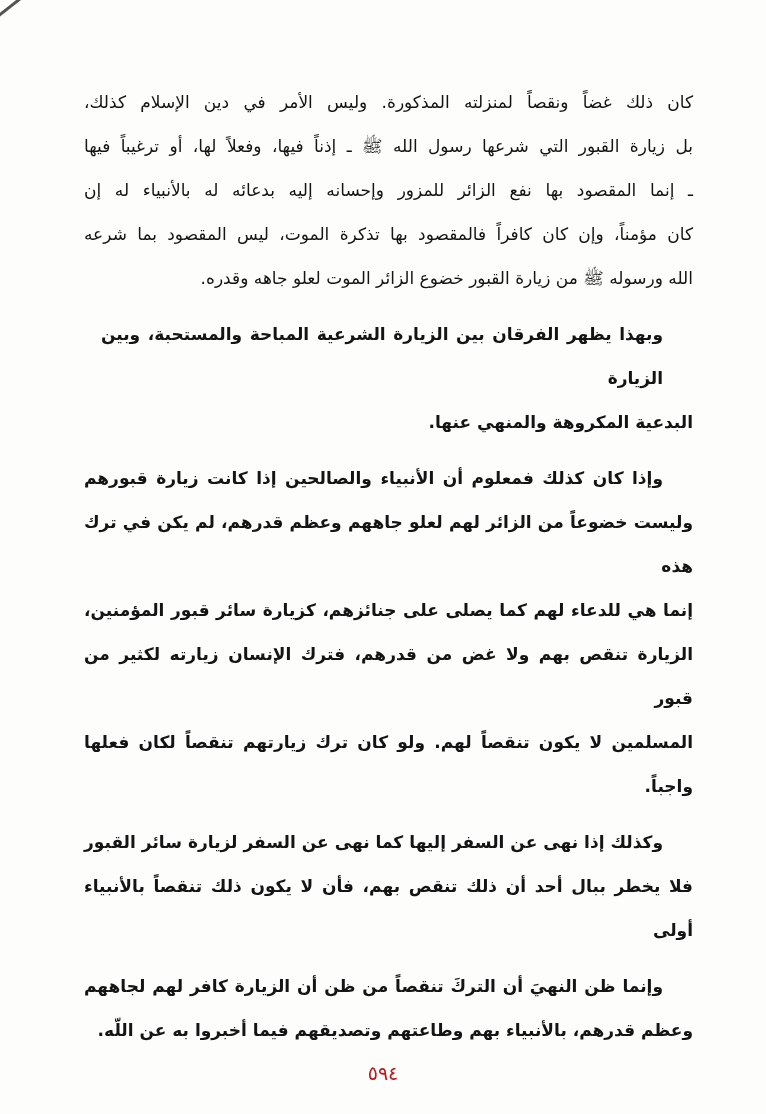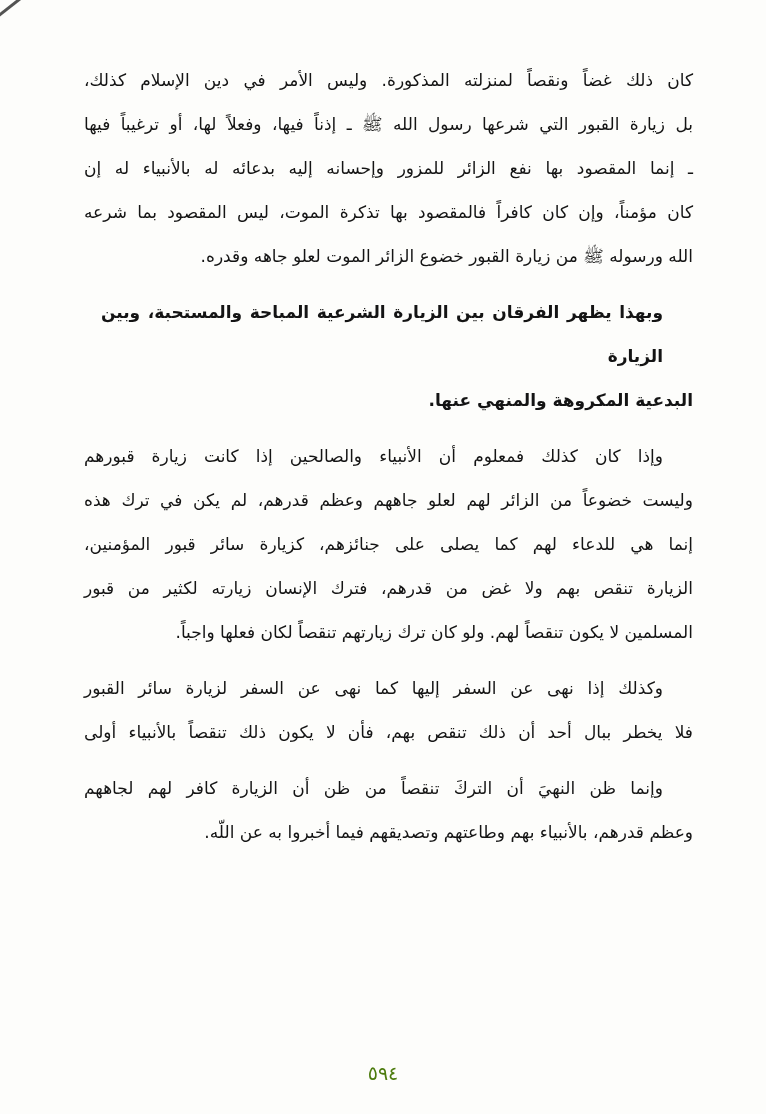"كان ذلك غضاً ونقصاً لمنزلته" .text-block { top: 58px -> 80px }
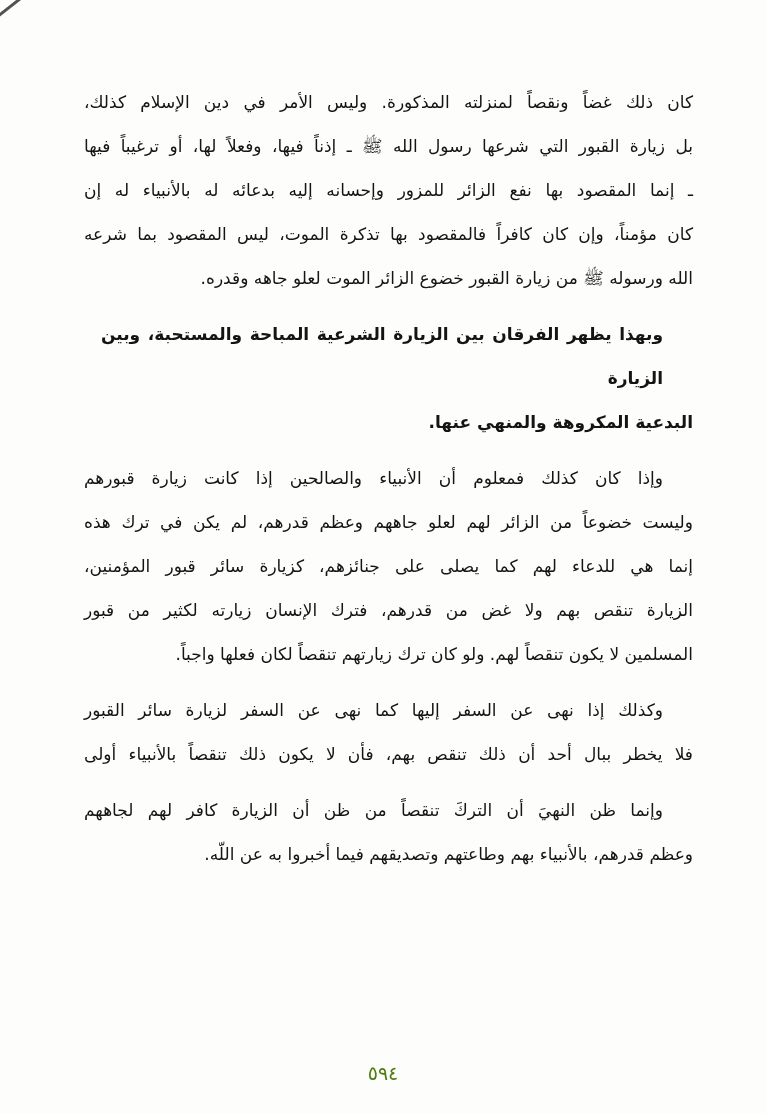"وإذا كان كذلك فمعلوم أن" .paragraph + .paragraph { font-weight: none -> bold }
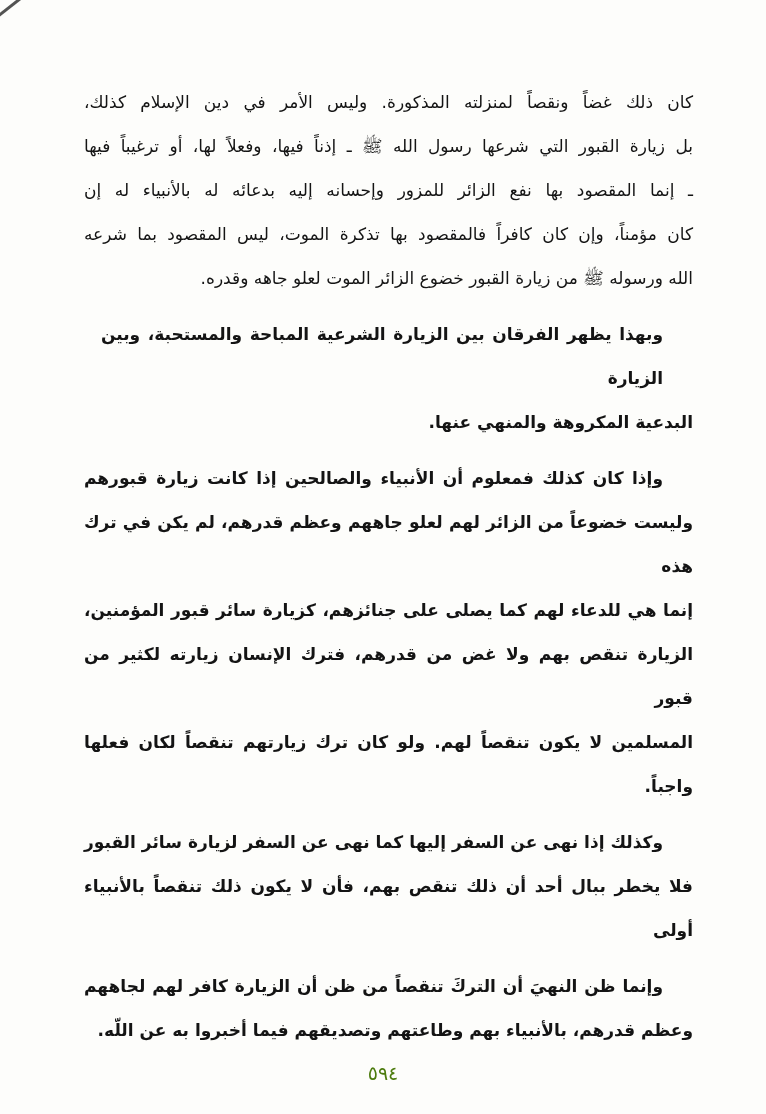"٥٩٤" .page-number { color: #4d7c0f -> #b91c1c }
